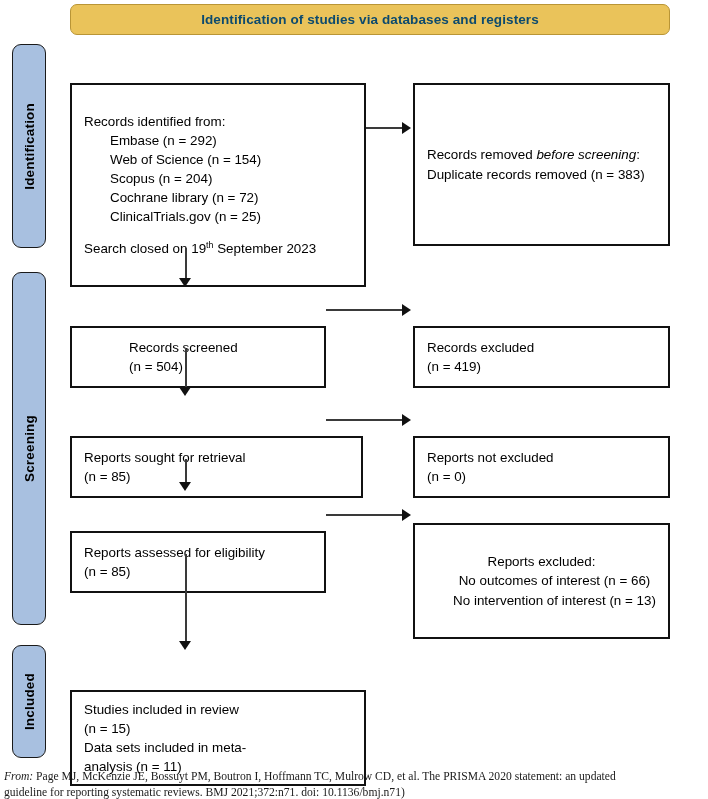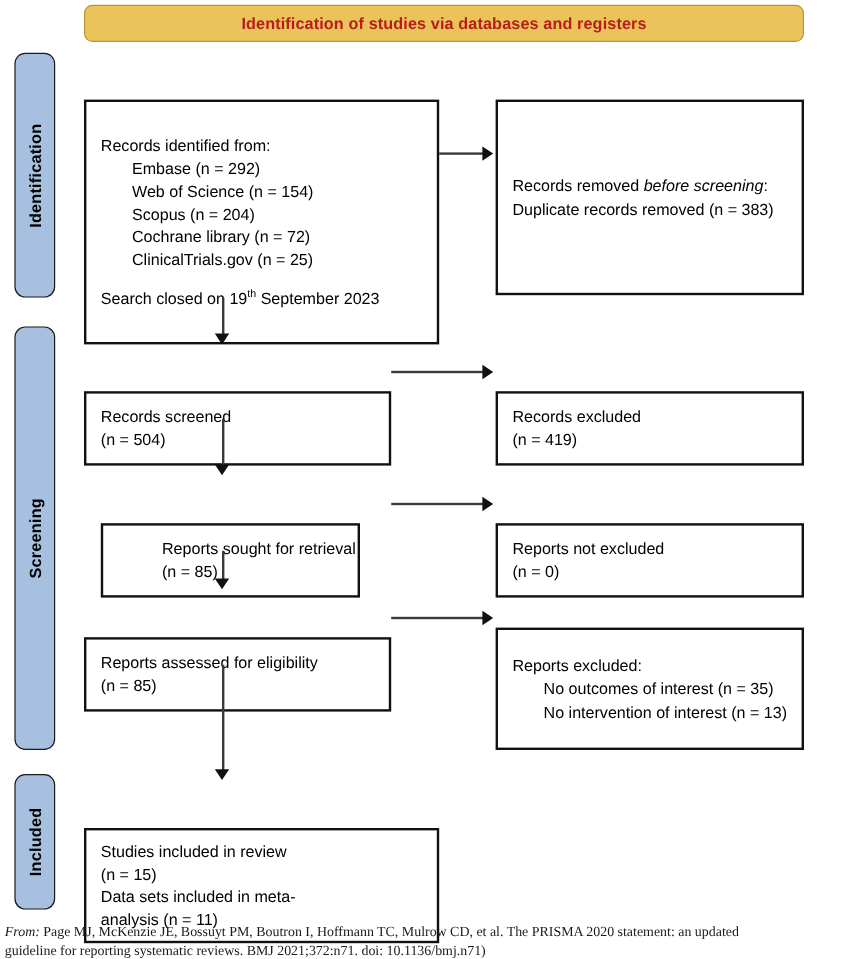"Identification of studies via databases" .banner-text { color: #b91c1c -> #0c4a6e }
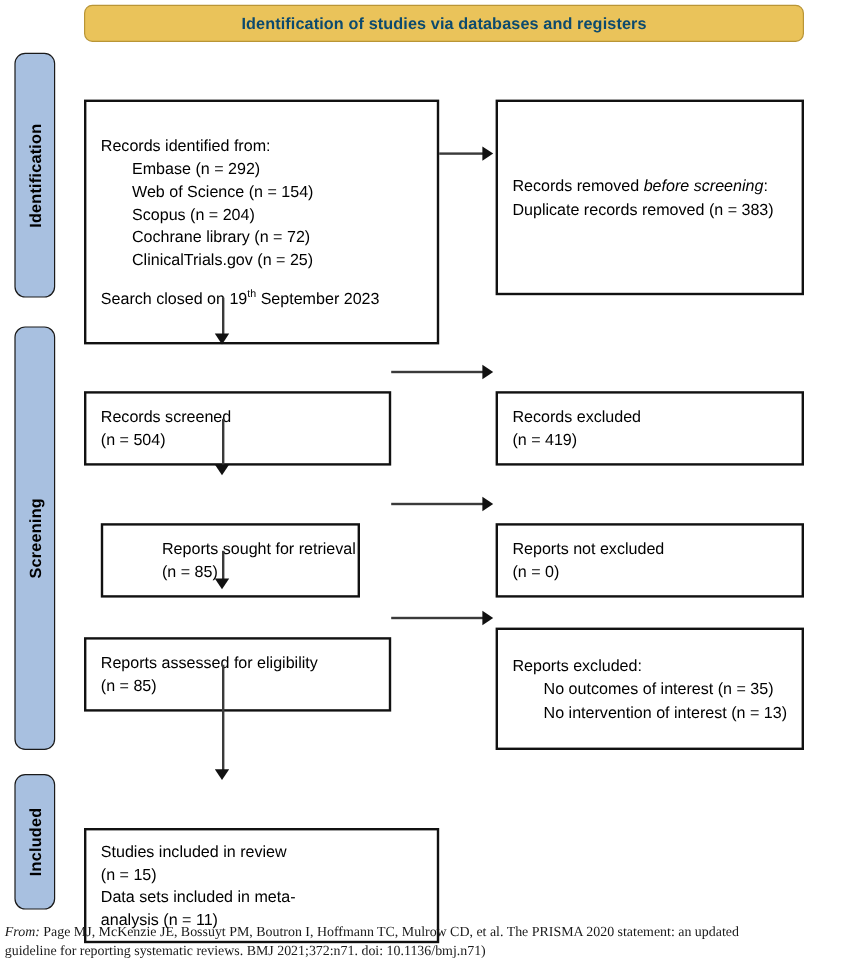"Records screened" #box-screened { padding-left: none -> 45px }
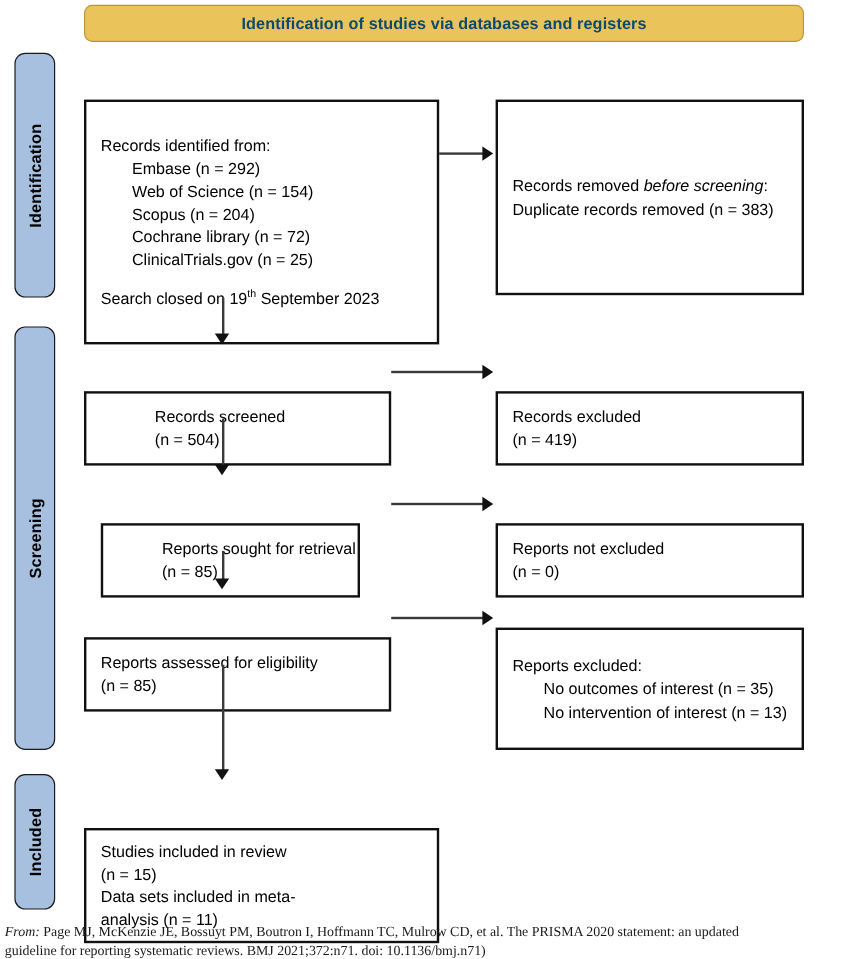"Reports sought for retrieval" #box-sought { left: 84px -> 70px; padding-left: 37px -> none; width: 216px -> 293px }
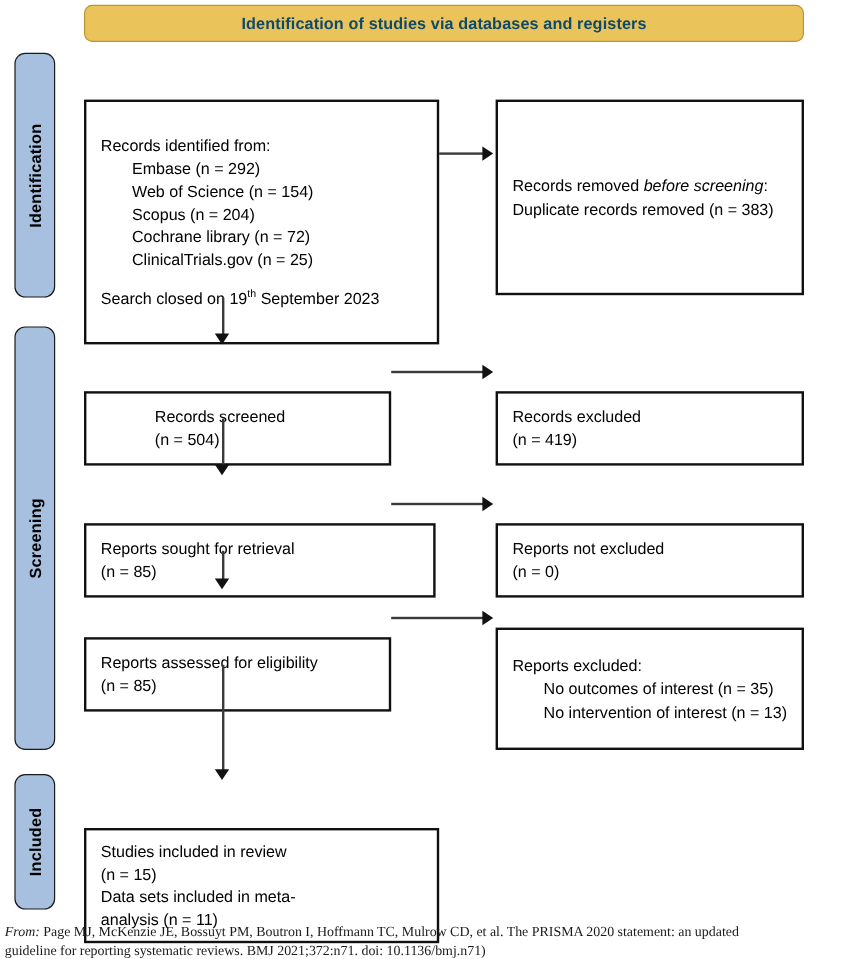"Reports excluded:" #box-repexcluded { height: 102px -> 116px; text-align: none -> center }
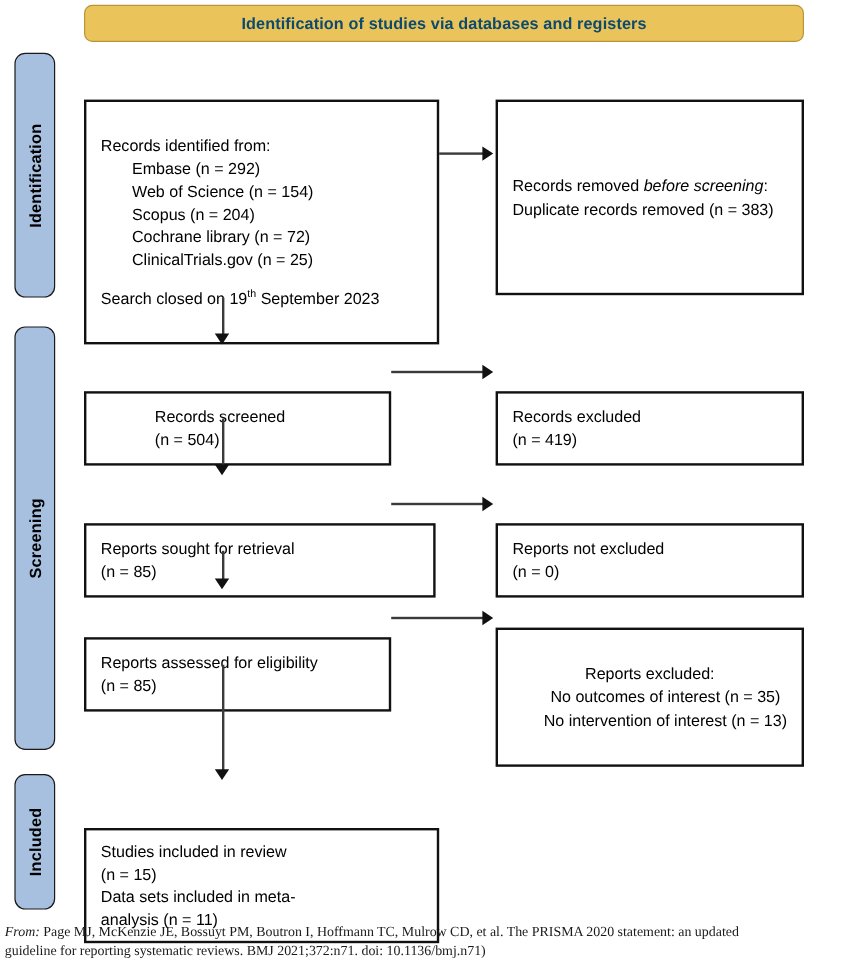"No outcomes of interest (n" div.line { text: 35 -> 66 }
